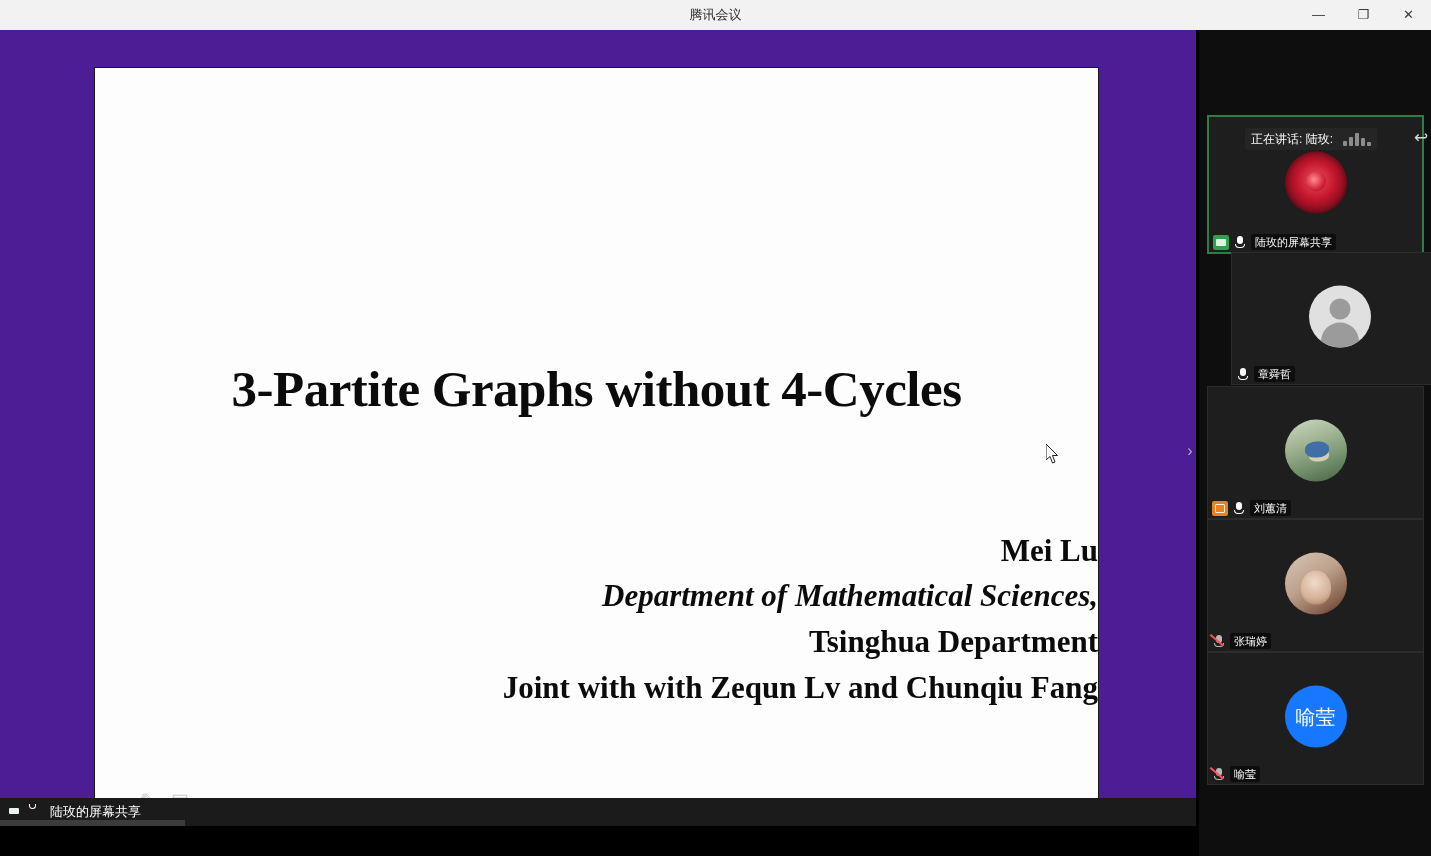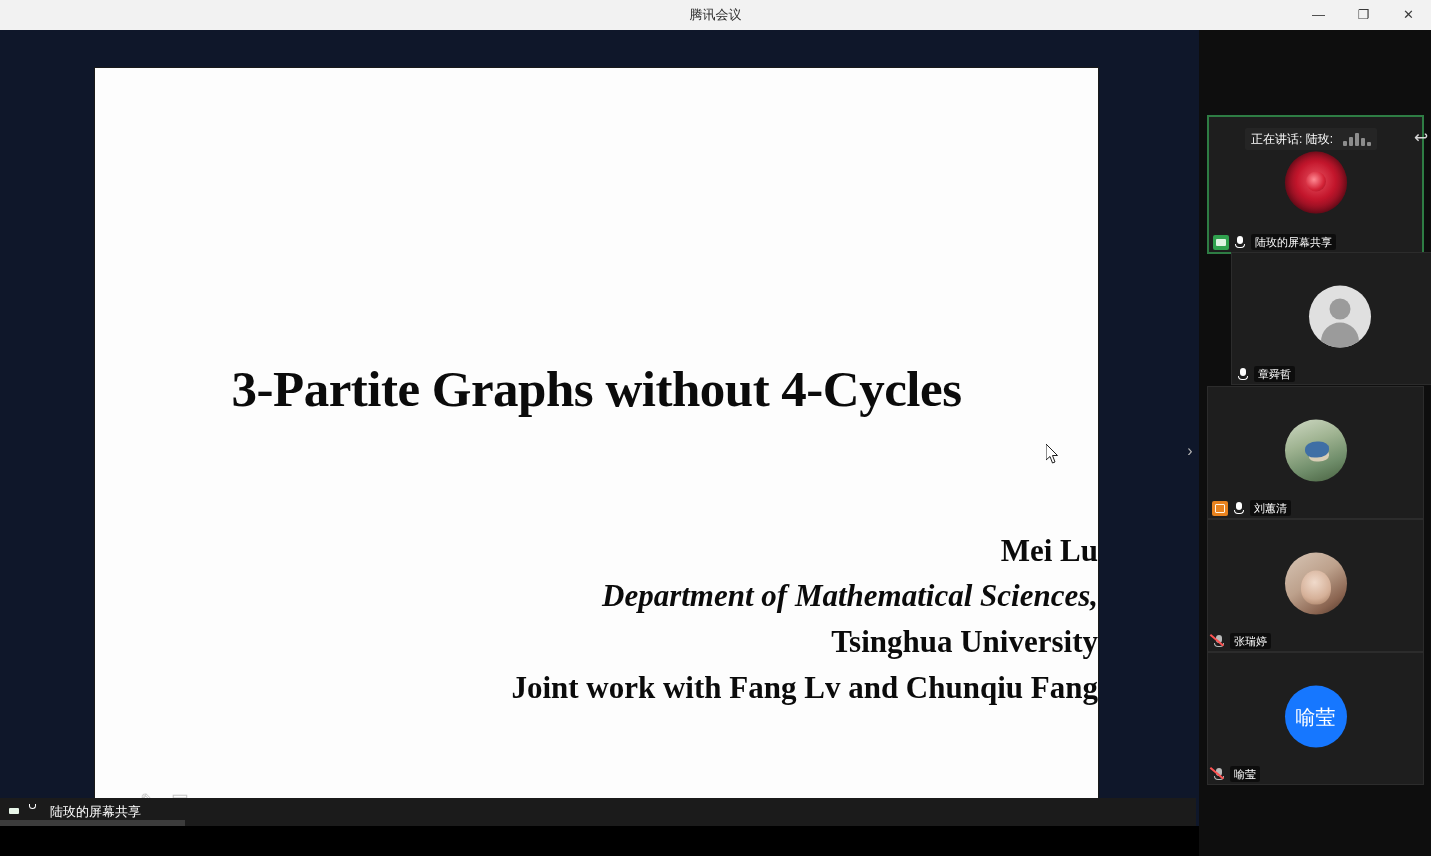"3-Partite Graphs without 4-Cycles" #slide-area { background: #0f172a -> #4c1d95; padding-left: 20px -> none }
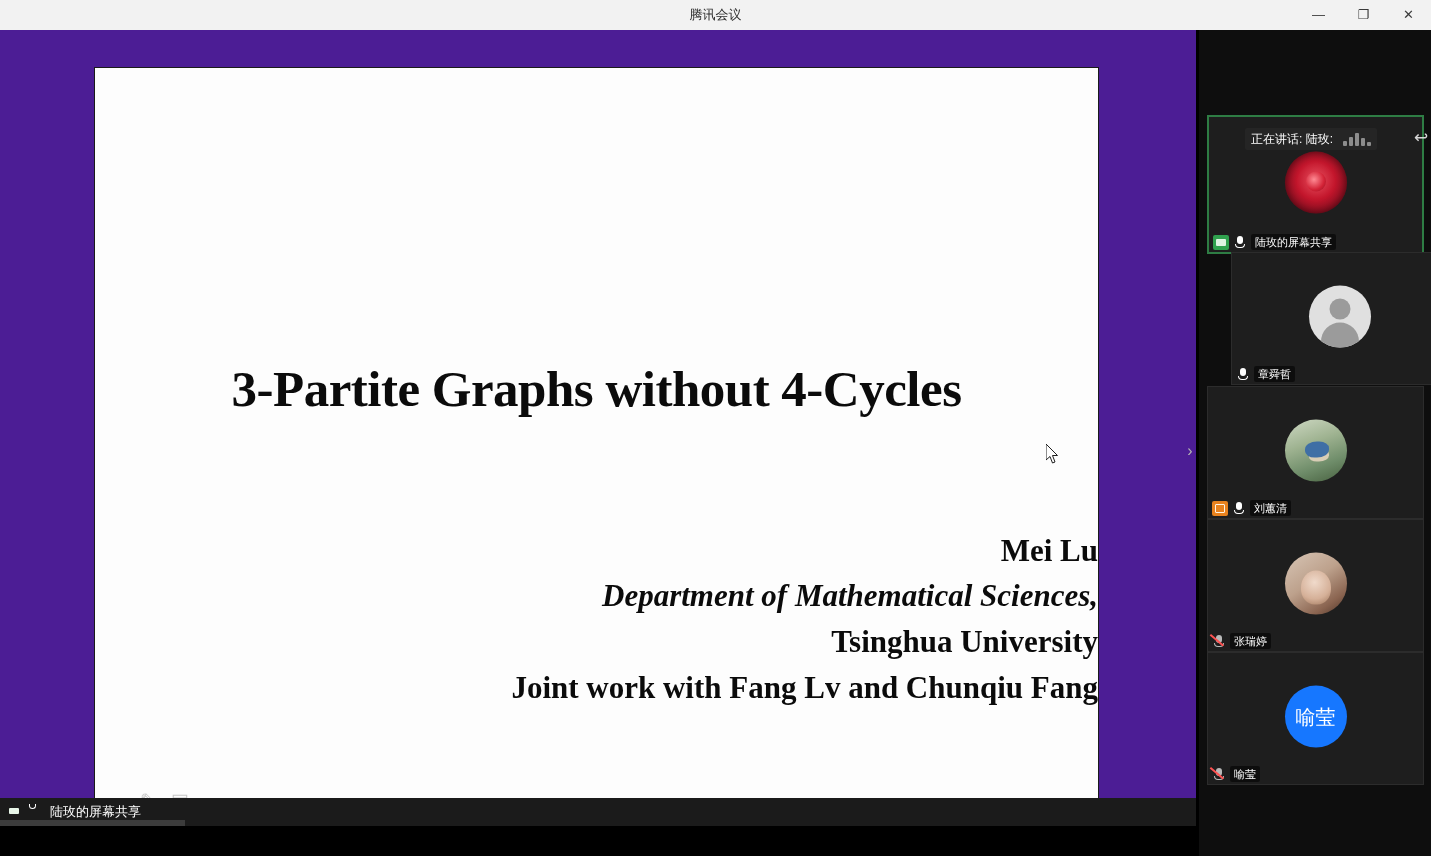"Tsinghua University" div.slide-line { text: University -> Department }
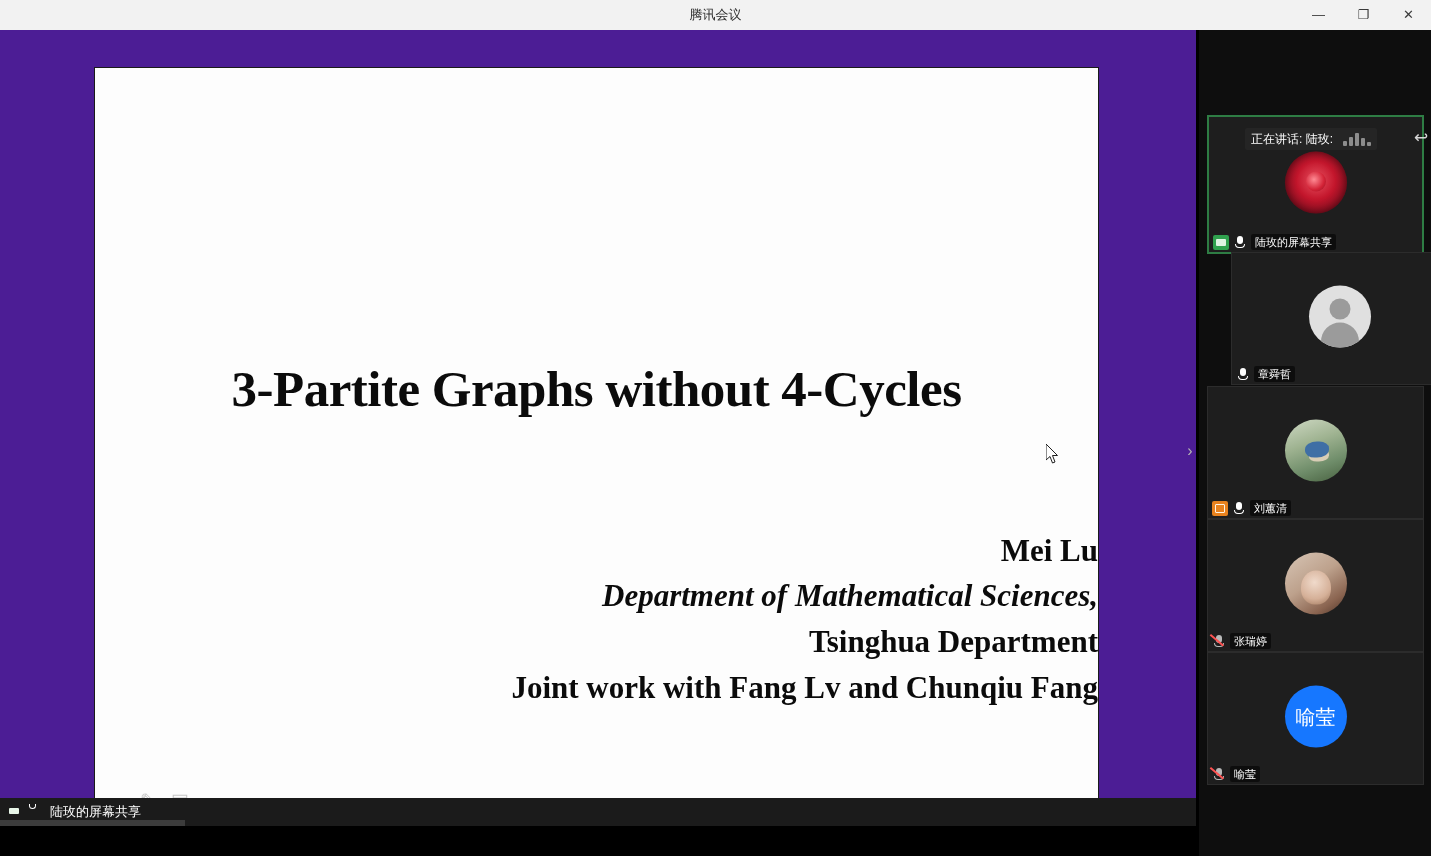"Joint work with Fang Lv" div.slide-line { text: work with Fang -> with with Zequn }
